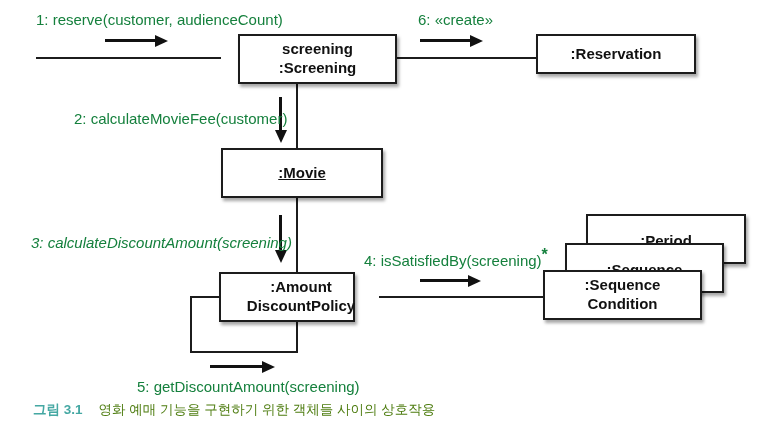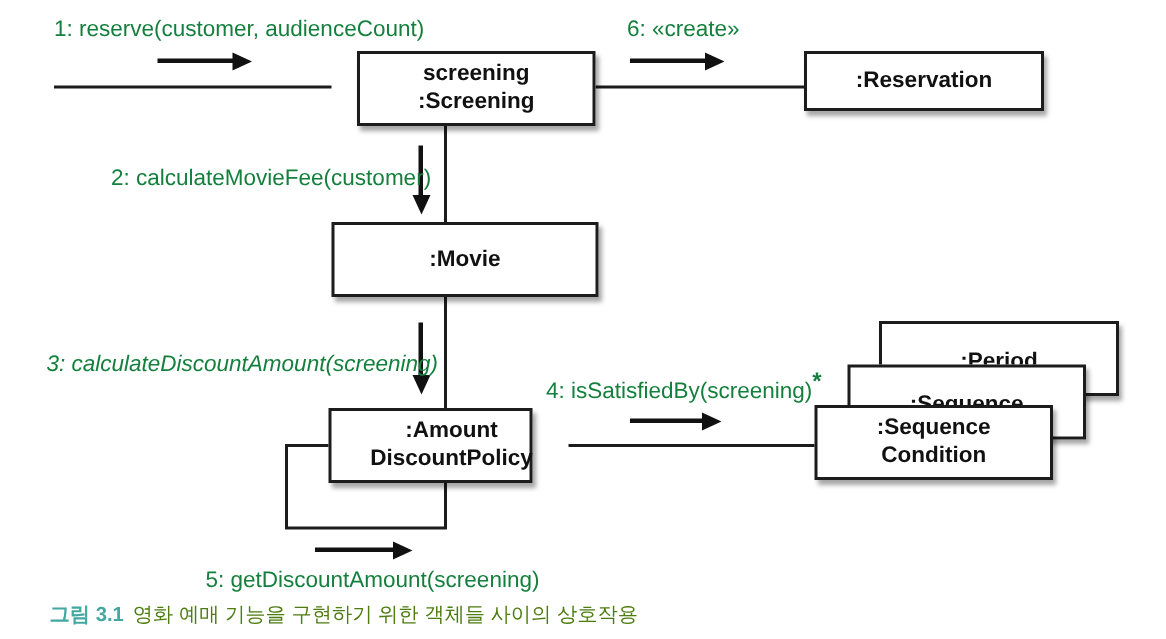":Movie" div.obj-box { text-decoration: none -> underline; width: 178px -> 162px }
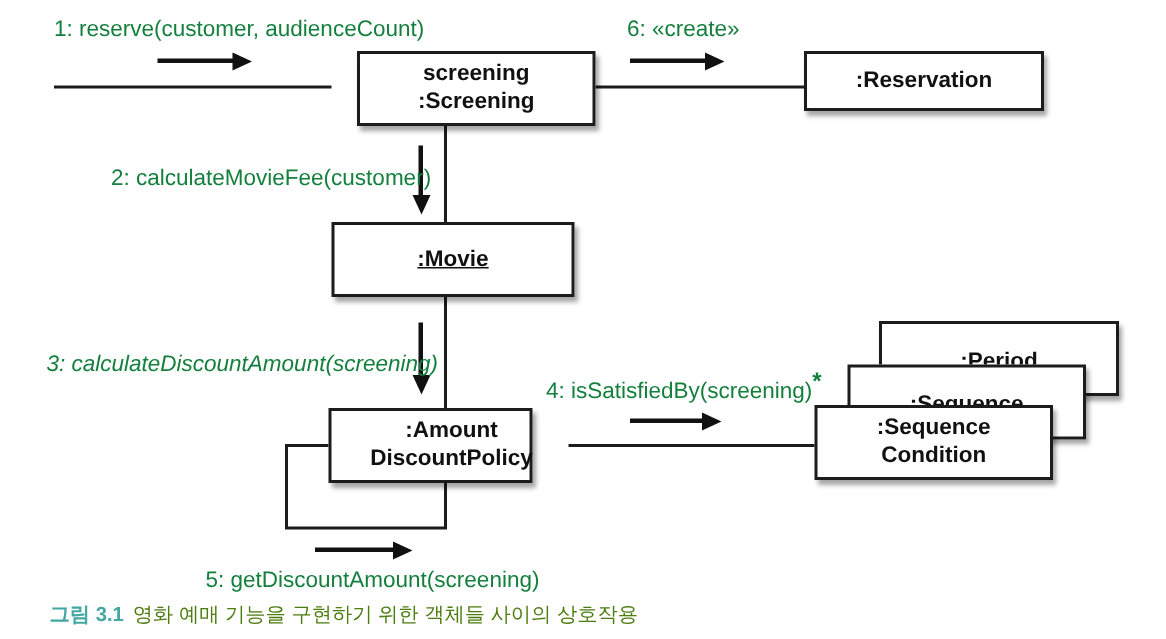"그림 3.1" .caption-label { margin-right: 6px -> 16px }
